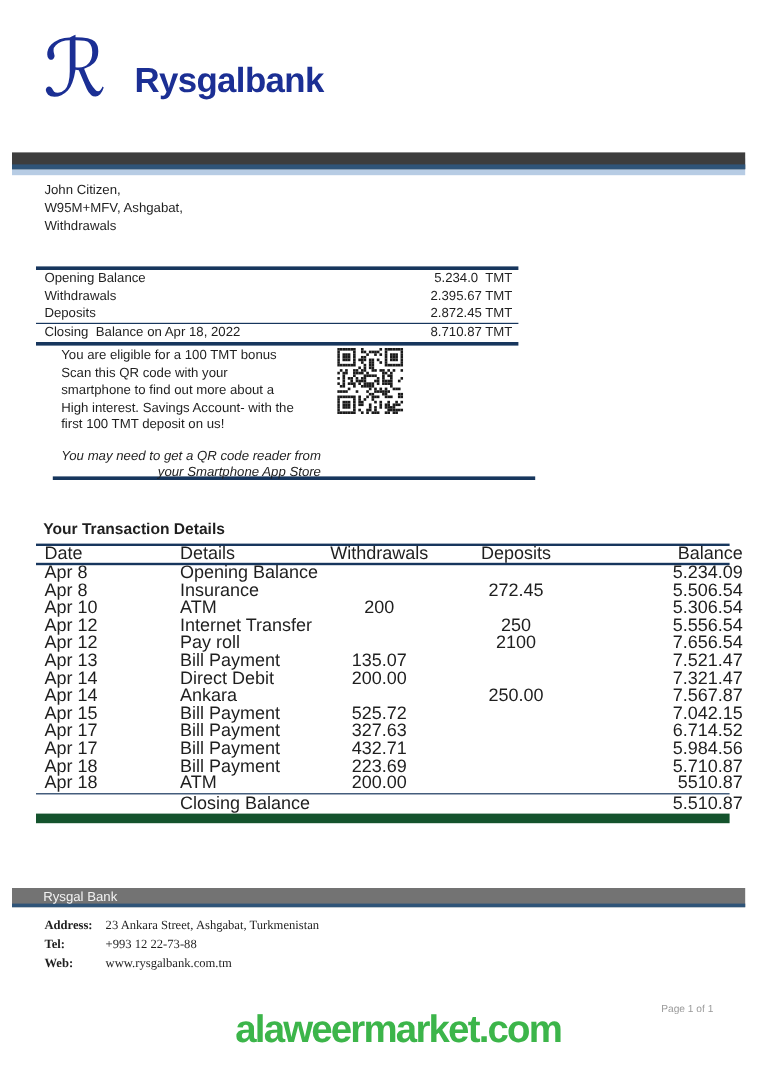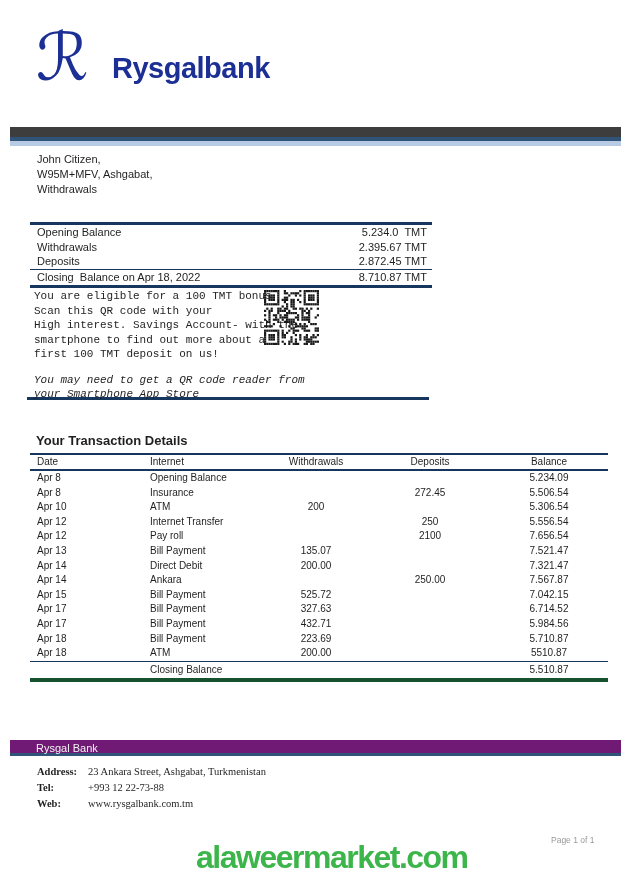"You are eligible for a" .promo { font-family: Liberation Mono, monospace -> none; left: 27px -> 44px }
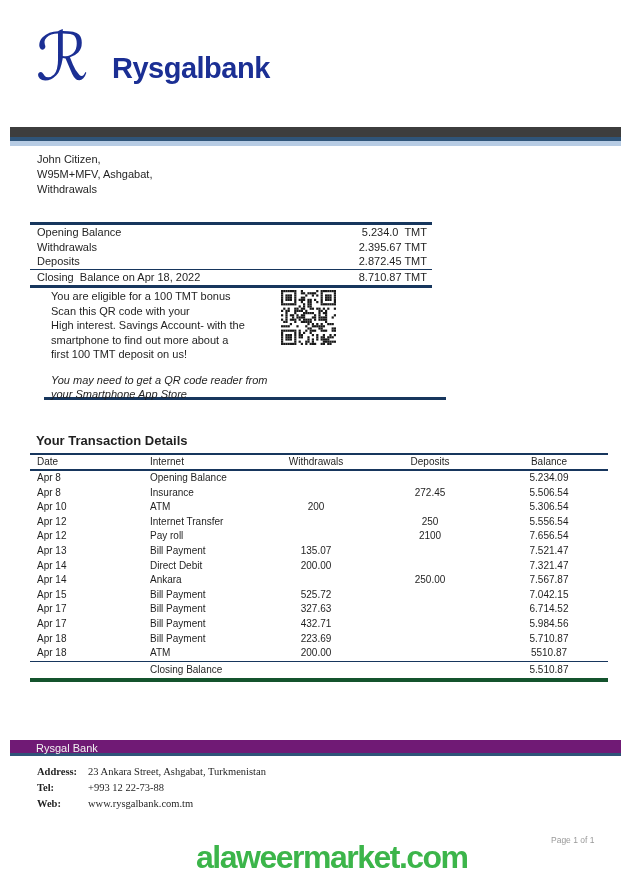"High interest. Savings Account- with" div { order: before "smartphone to find out more" -> after "smartphone to find out more" }
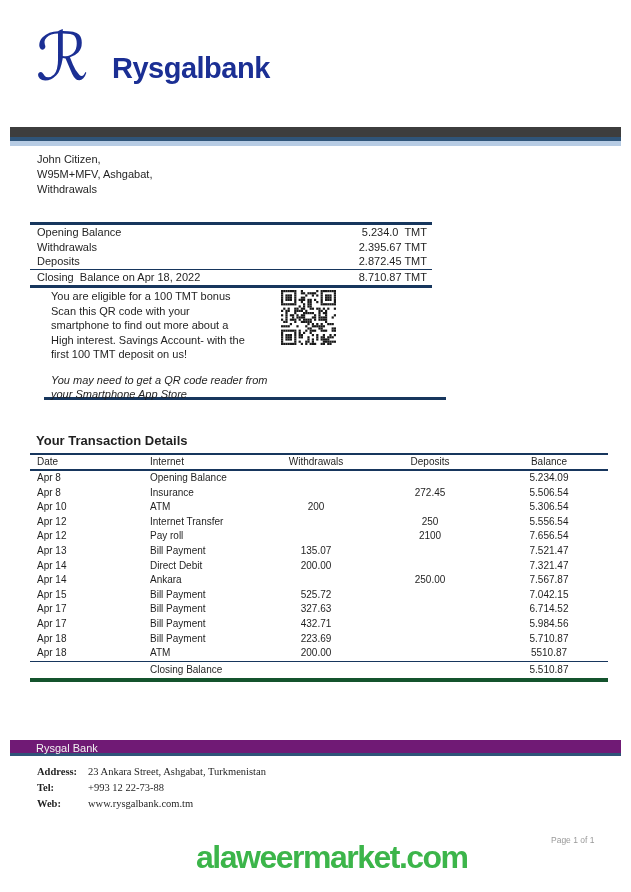"You may need to get" .promo-note { text-align: none -> right }
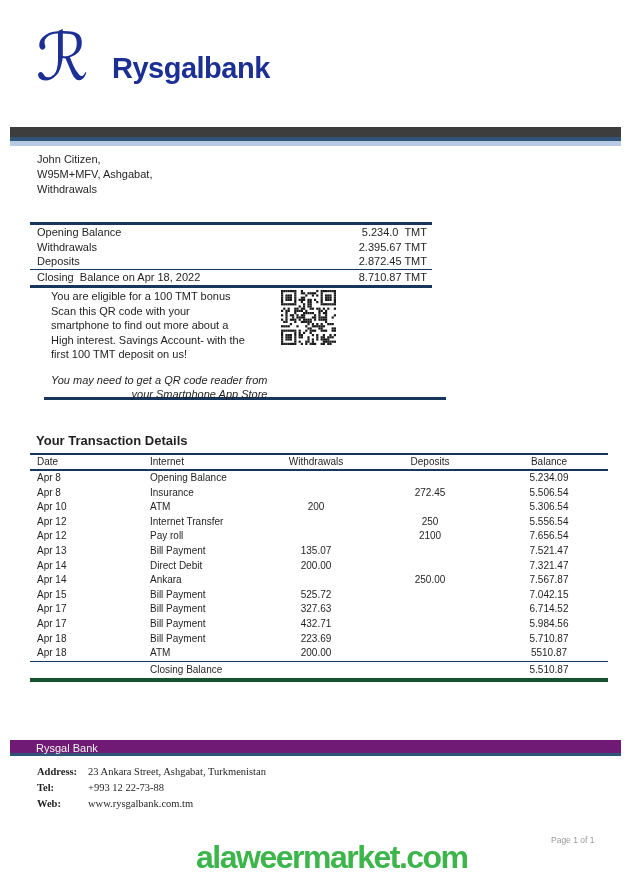"Date" .tx-table { font-size: 10px -> 15px }
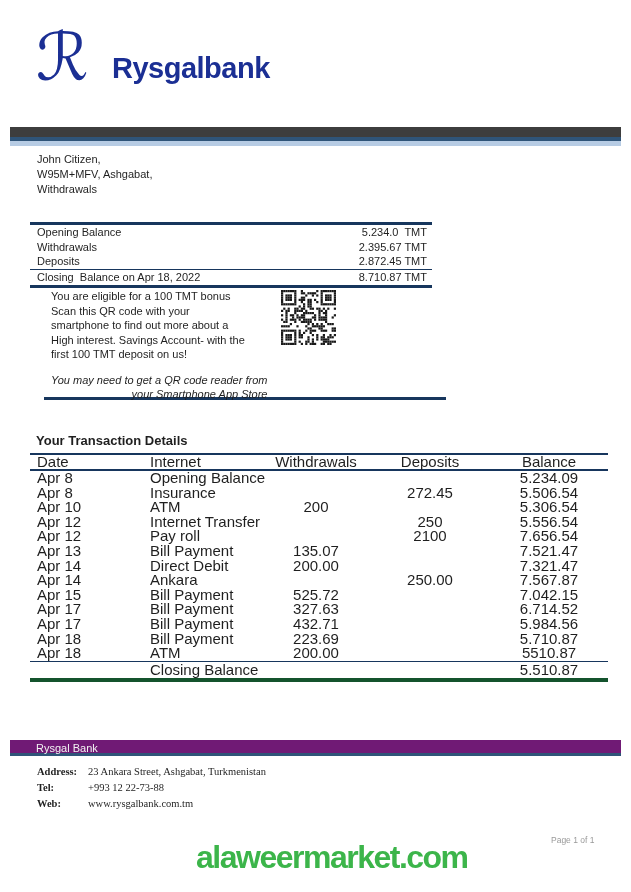"Internet" span.c-details { text: Internet -> Details }
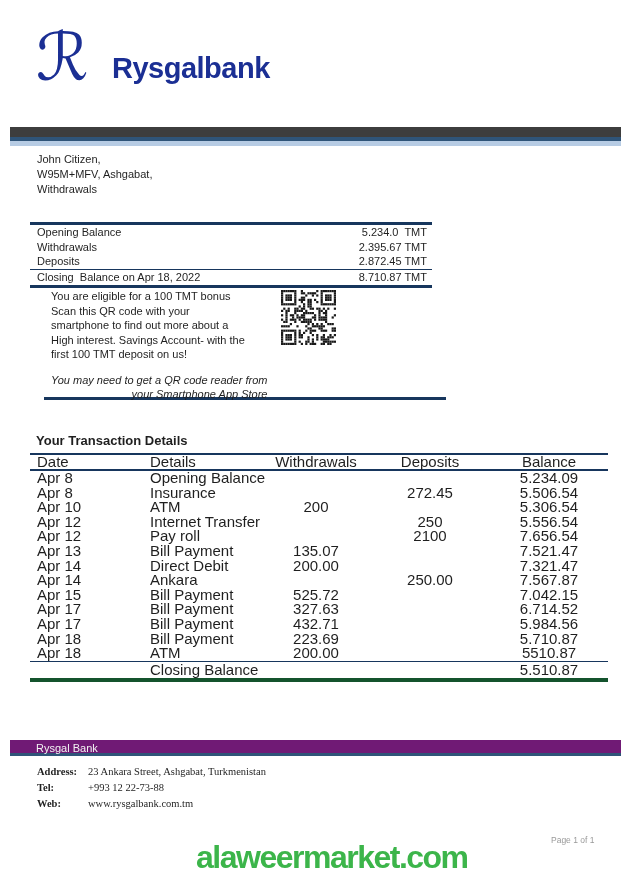"Balance" .c-bal { left: 469px -> 489px; text-align: center -> right }
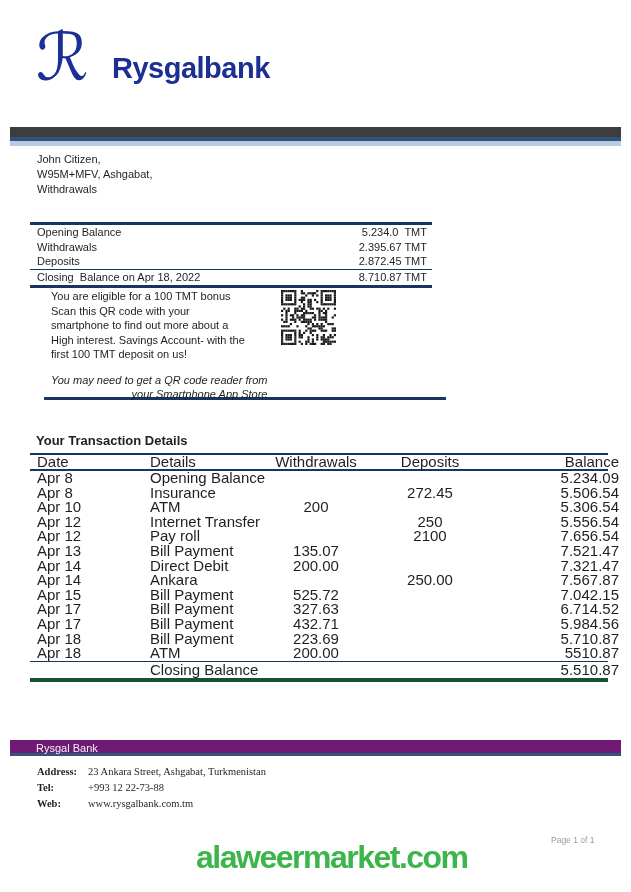"Closing Balance" .tx-closing { border-bottom: 4px solid #14532d -> 8px solid #14532d }
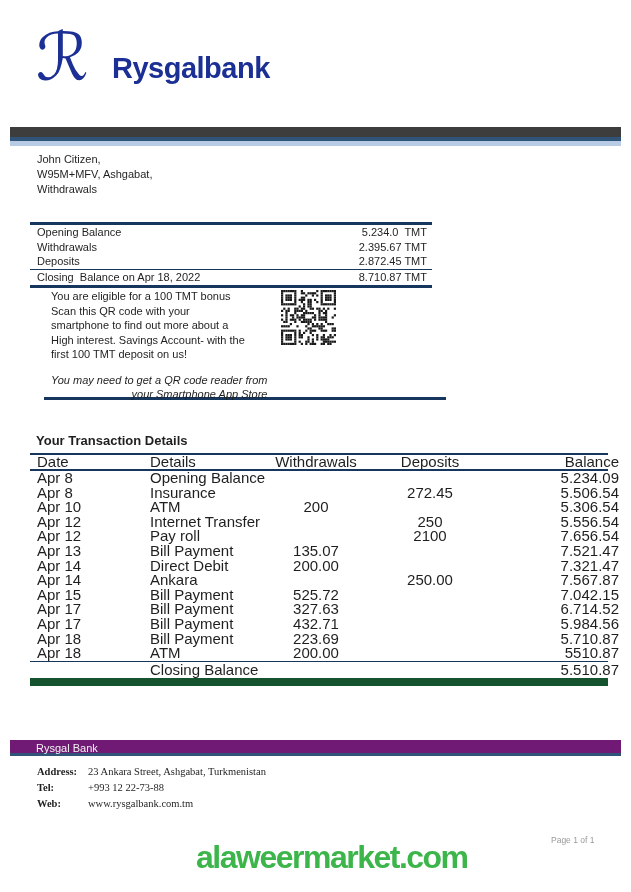"Rysgal Bank" .footer-bar { background: #701a75 -> #737373 }
